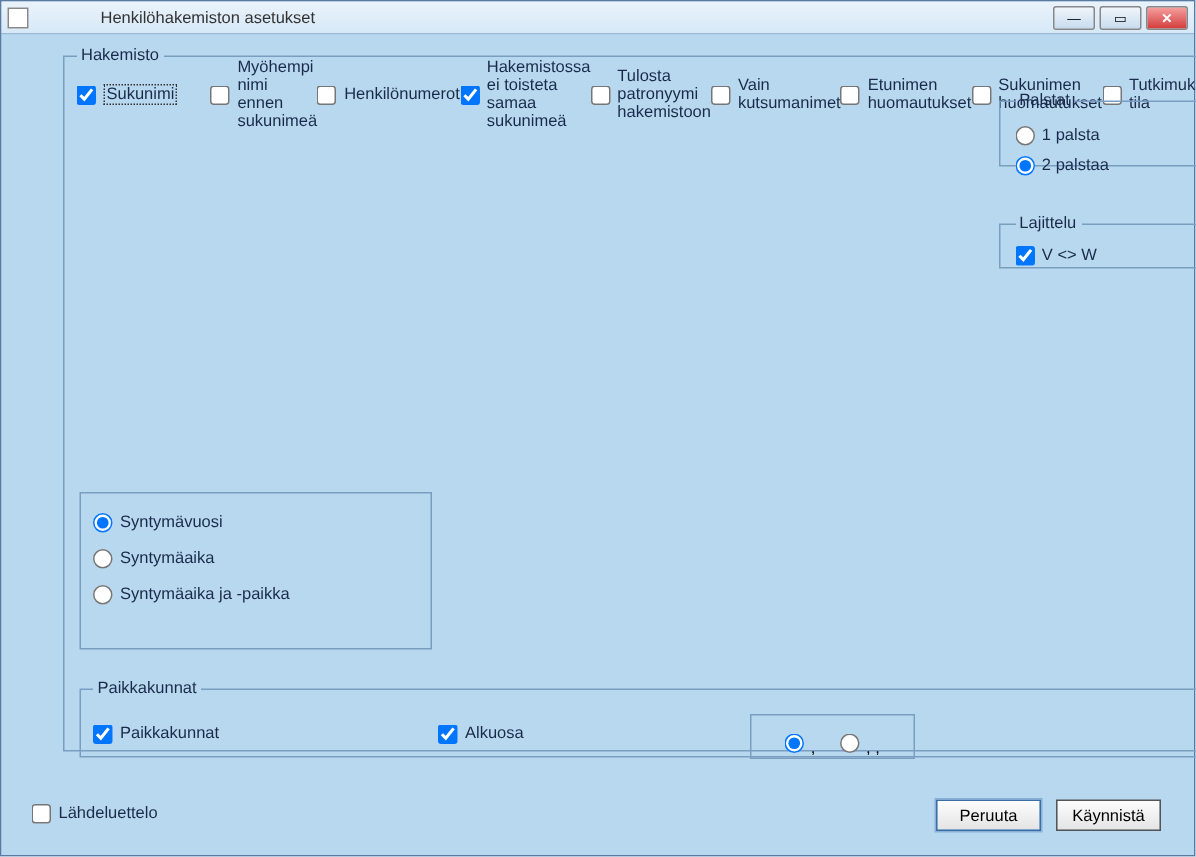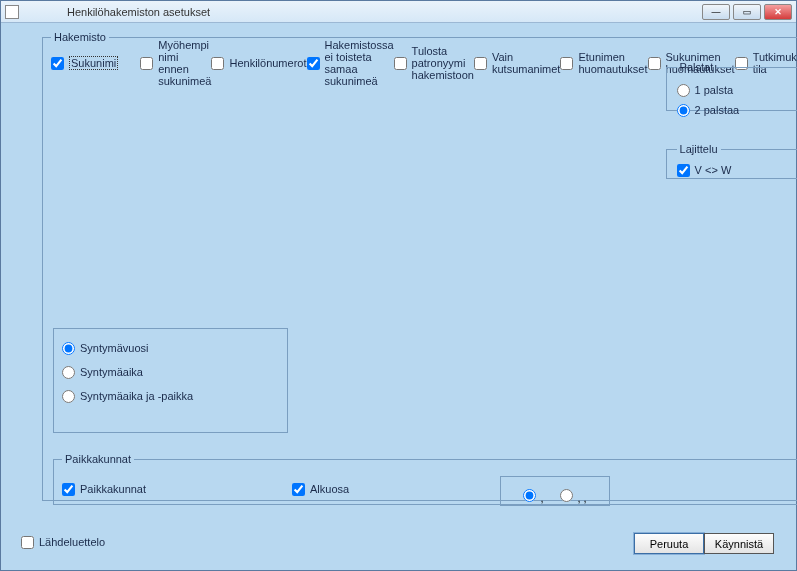"Peruuta" .bottom-btns { gap: none -> 10px }
